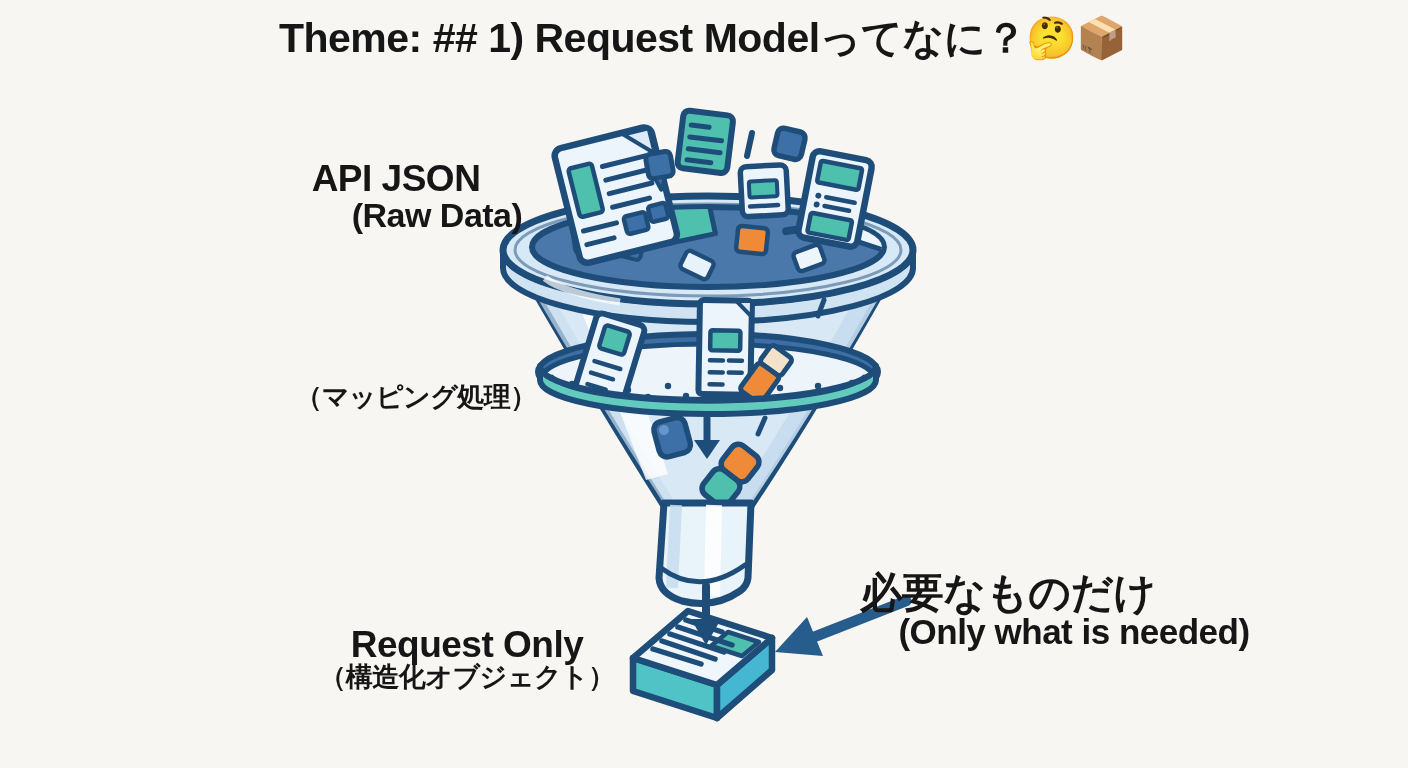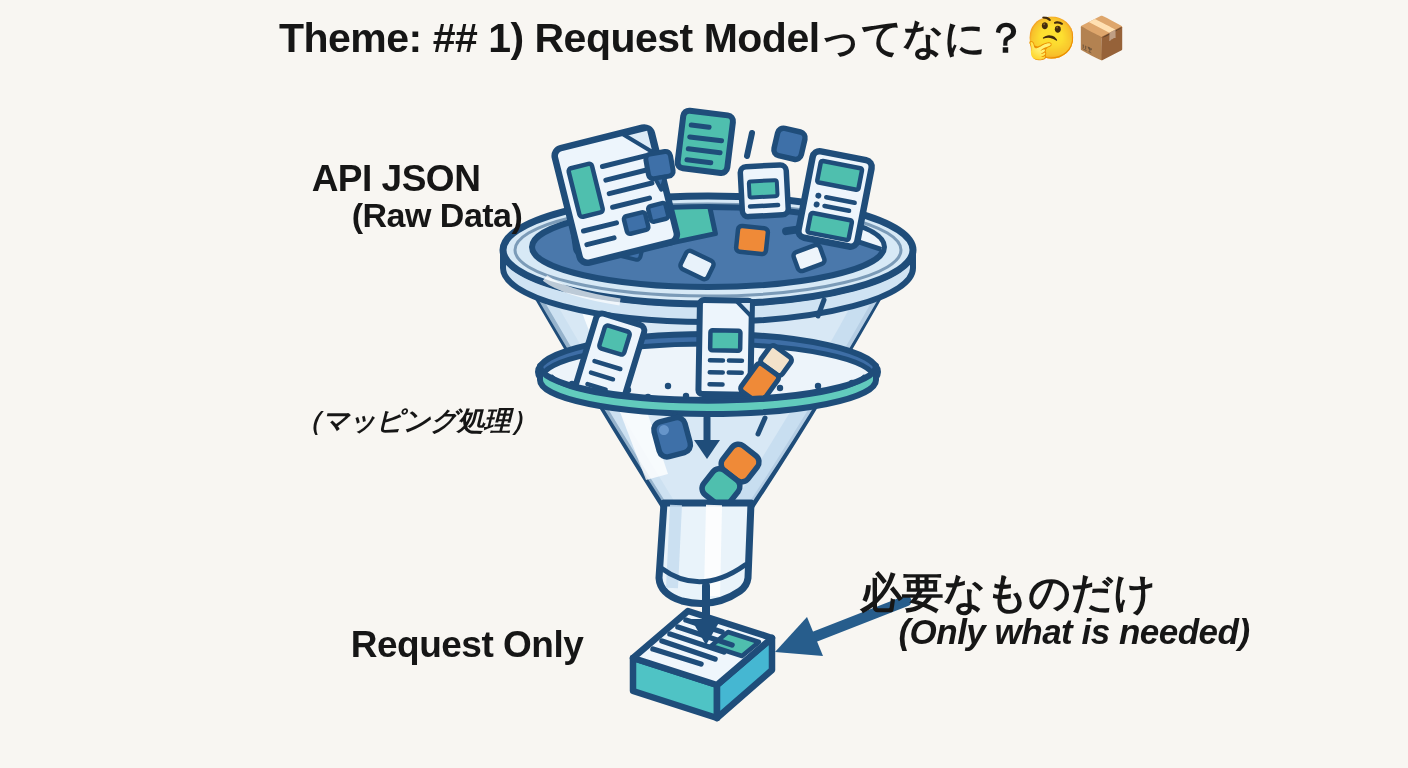"（マッピング処理）" div.line { font-style: italic -> none; top: 408px -> 384px }
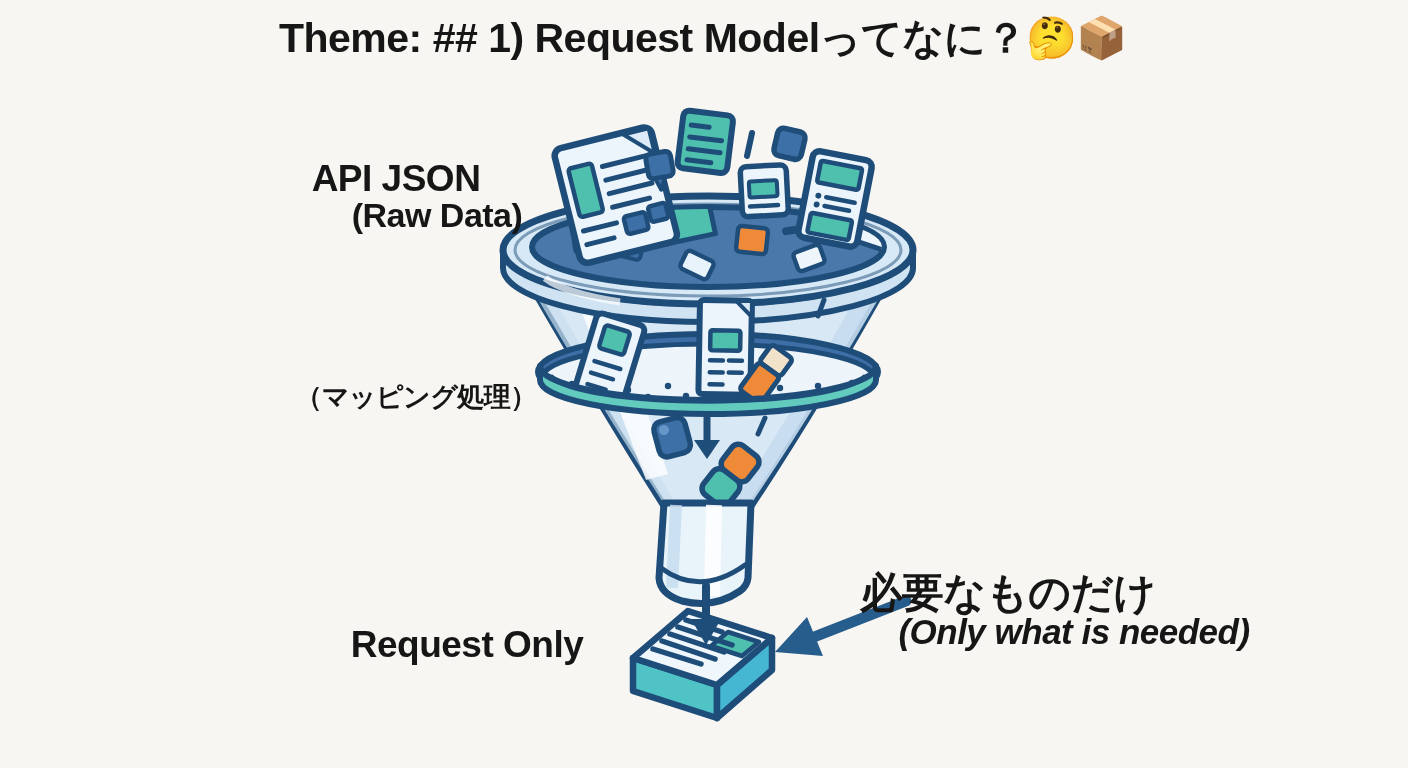"(Only what is needed)" .sub-en-callout { font-style: italic -> none }
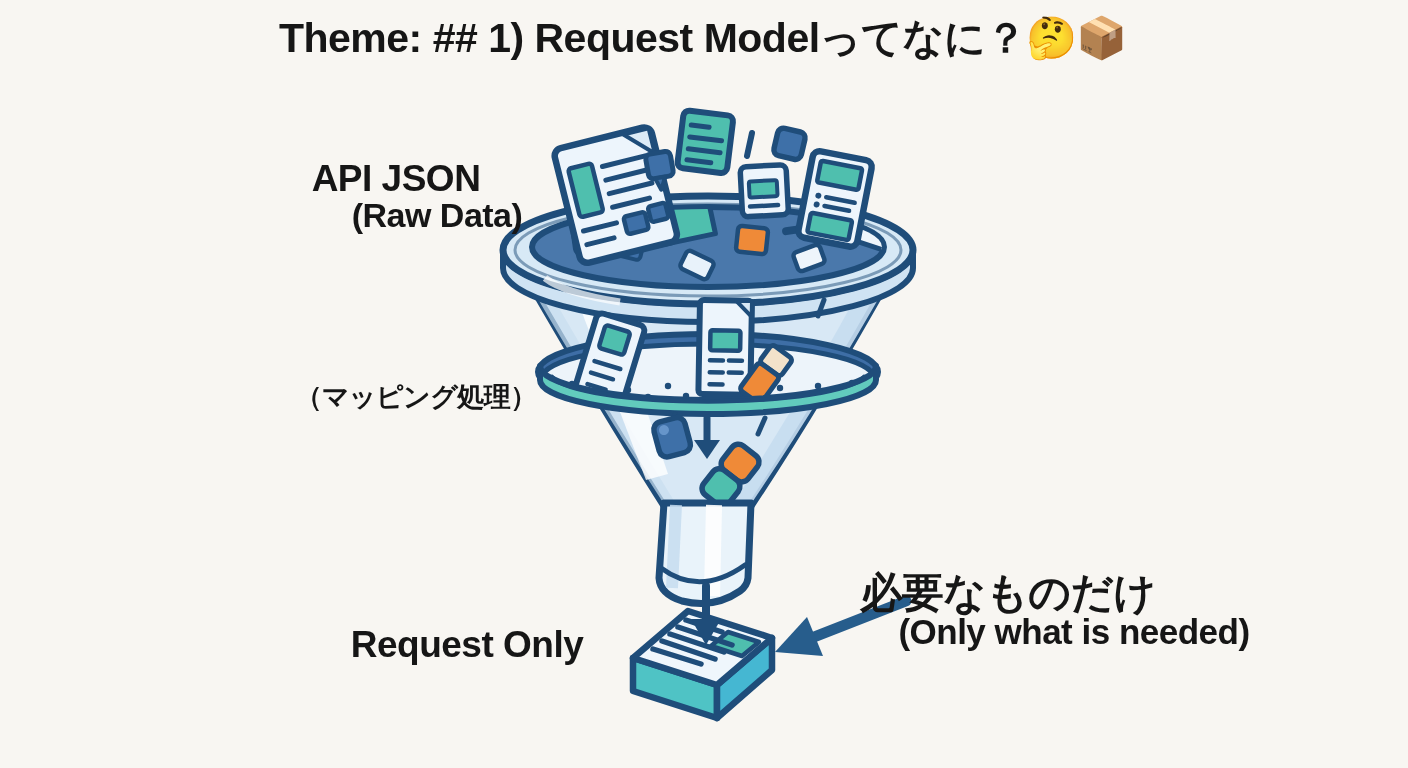"（構造化オブジェクト）" div.line { html: none -> <div>（構造化オブジェクト）</div> }
